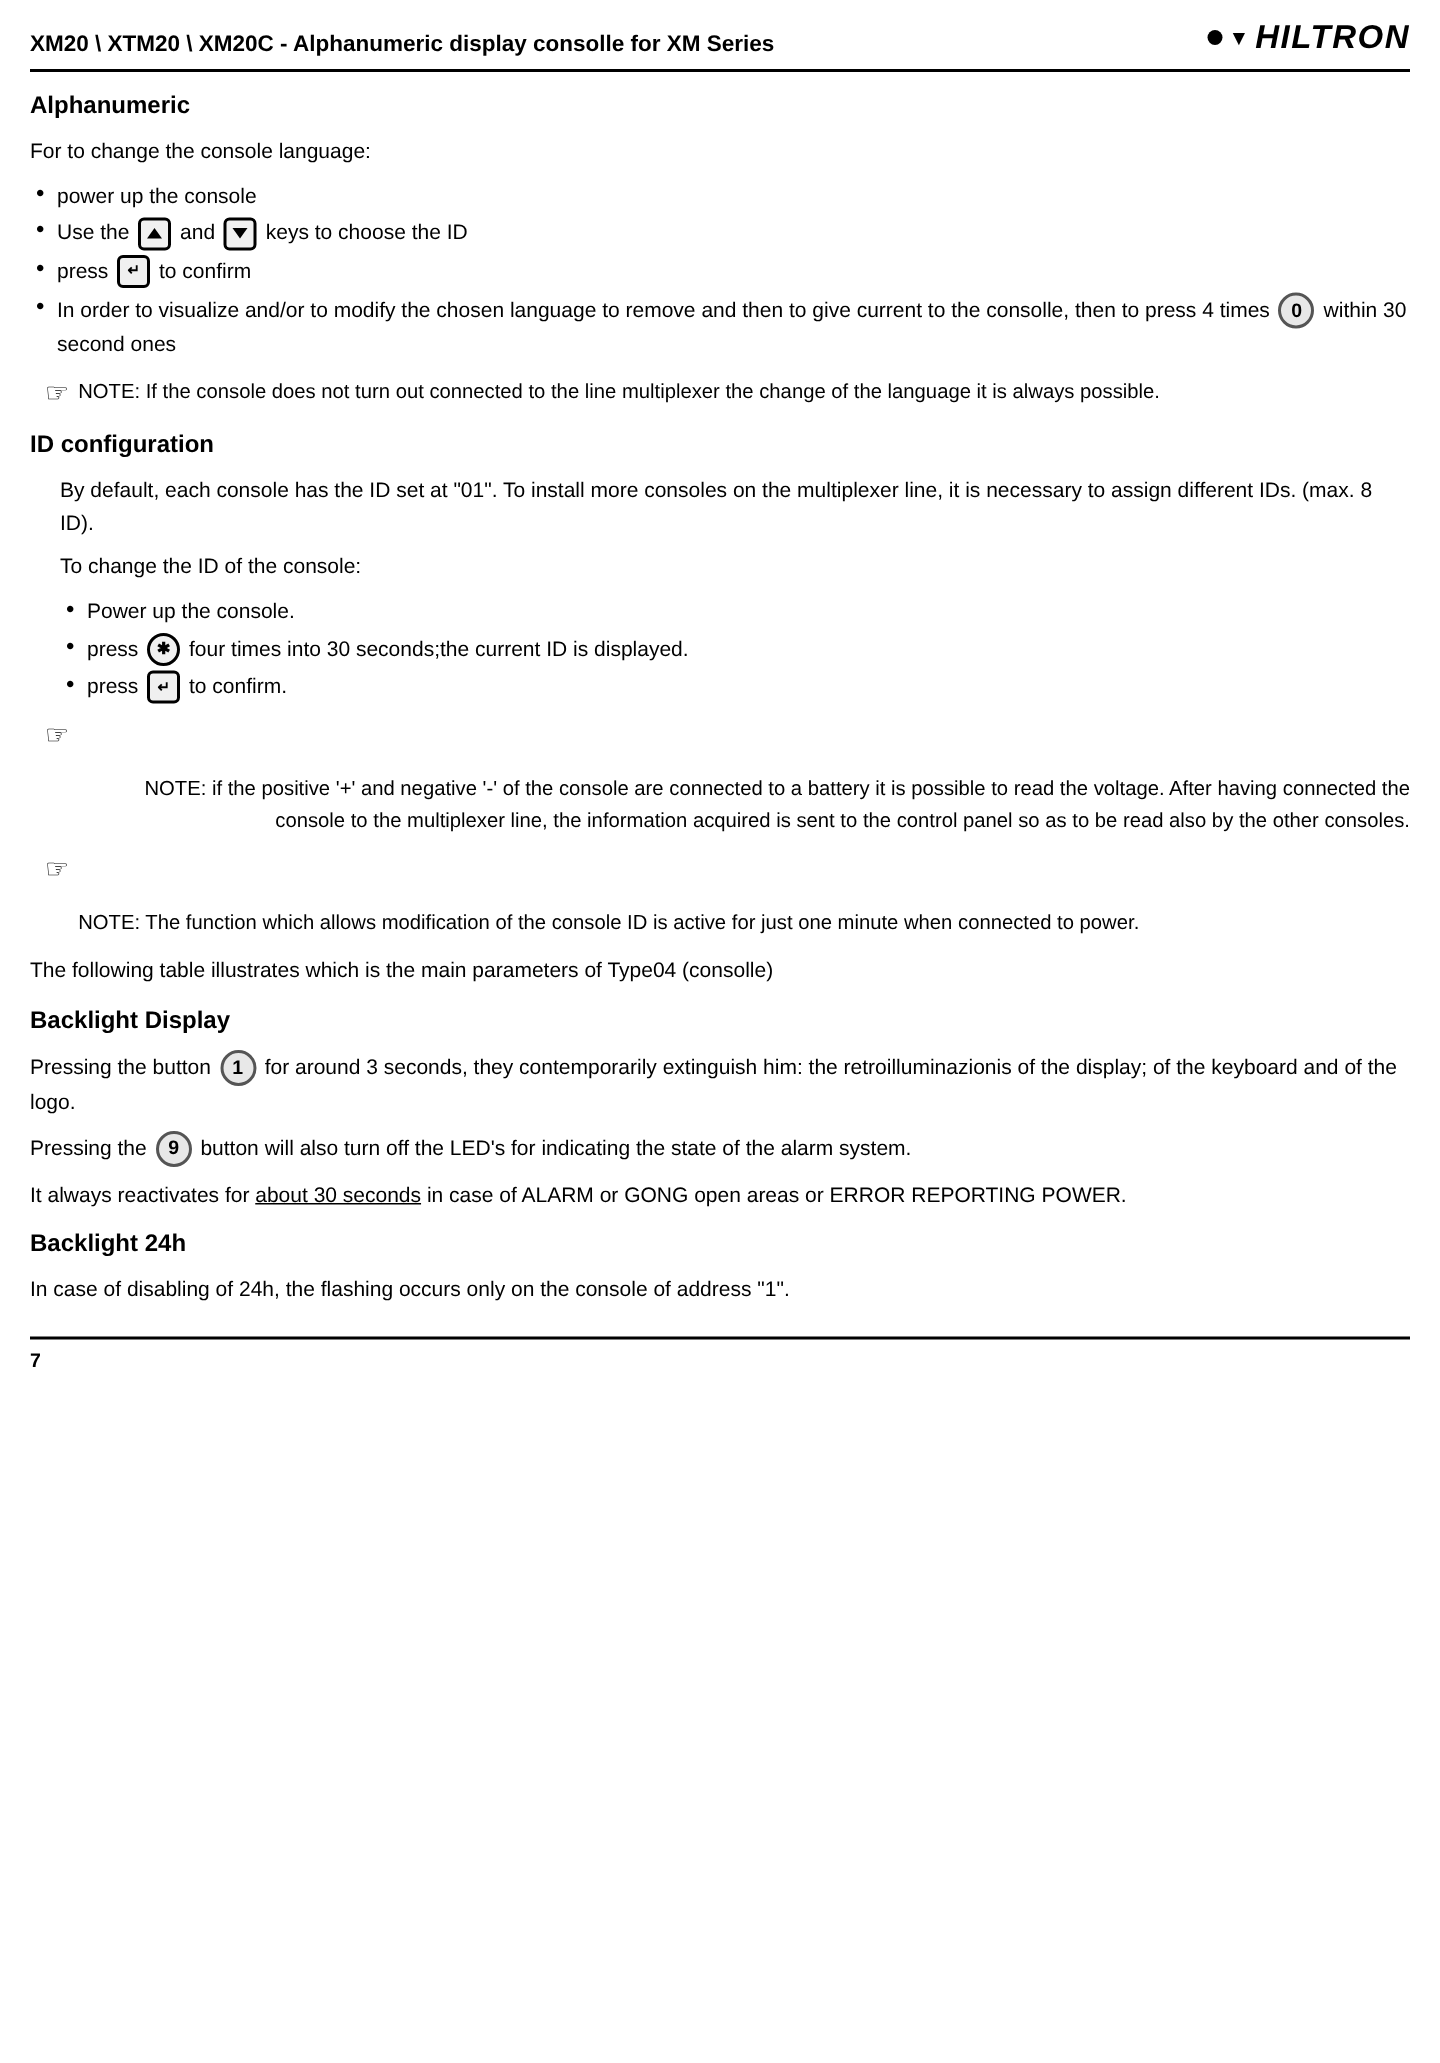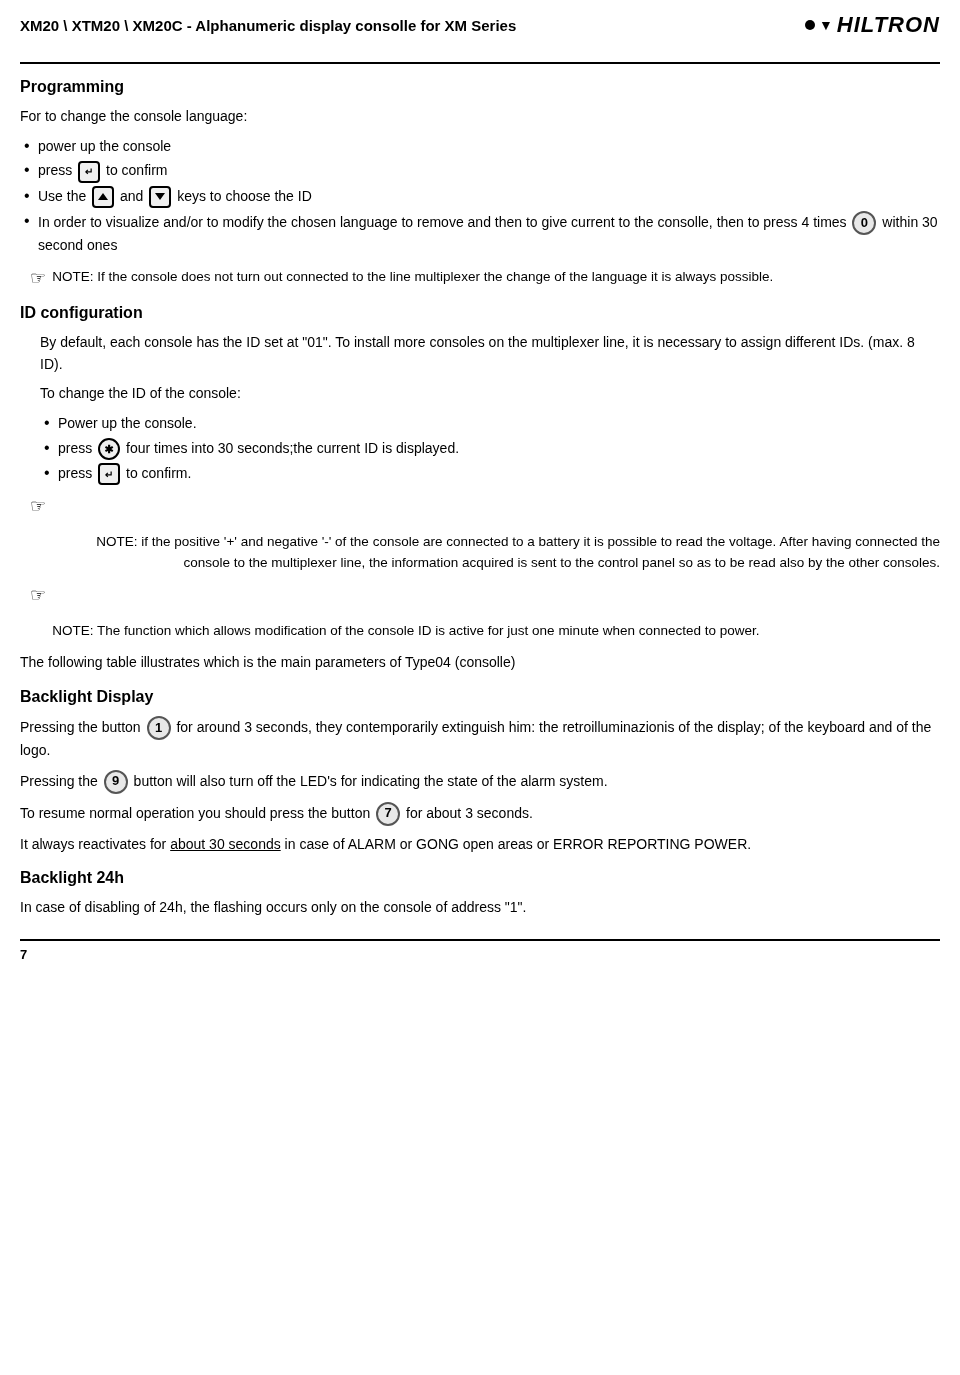"XM20 \ XTM20 \ XM20C" .header { align-items: center -> flex-end; padding-bottom: 24px -> 8px }
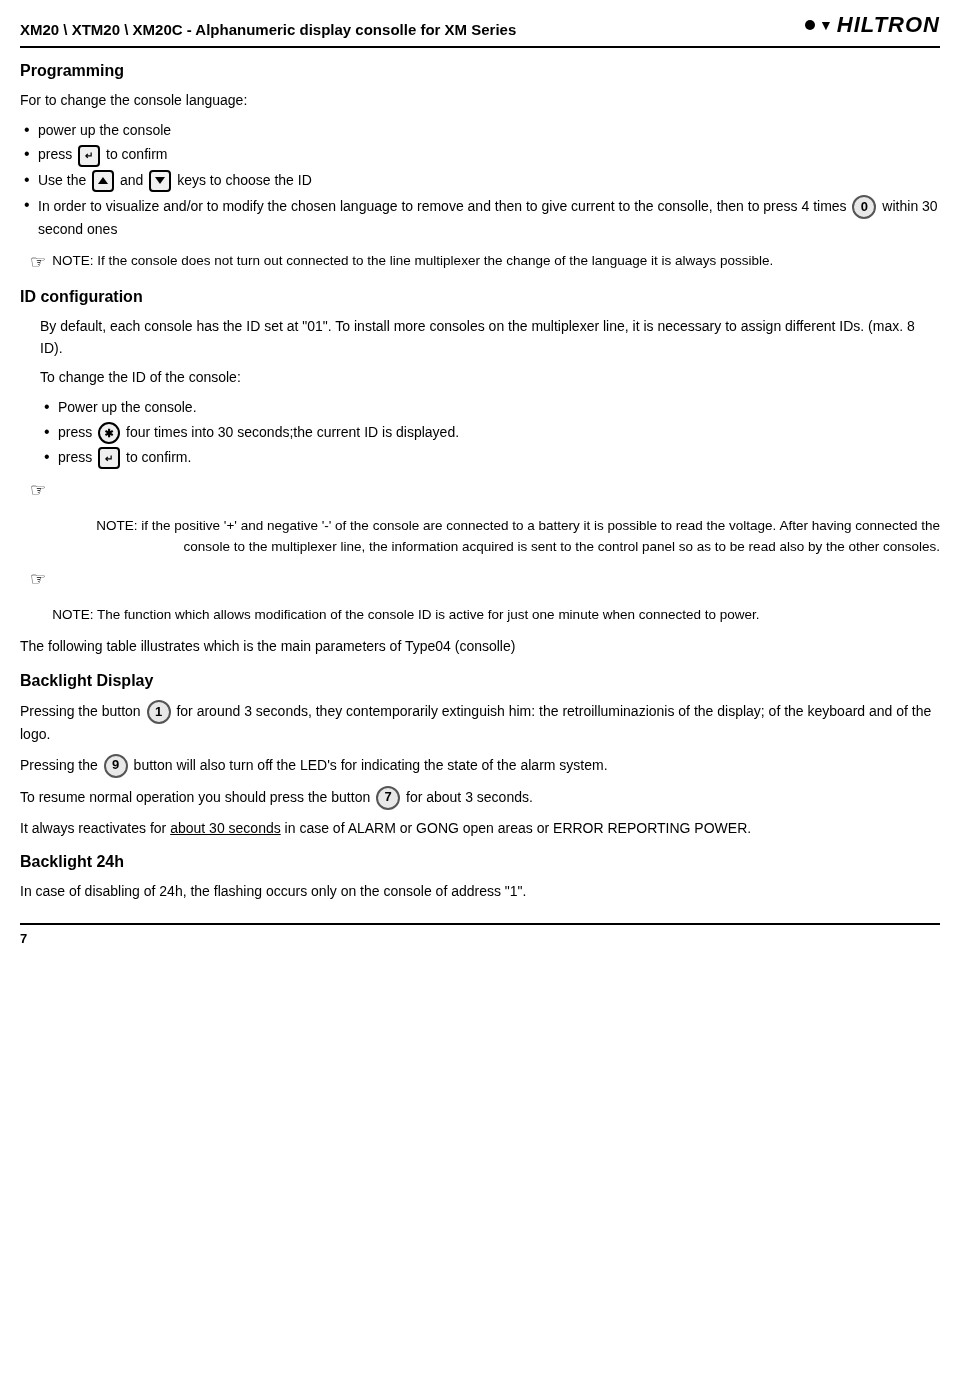"Programming" div.section-title { text: Programming -> Alphanumeric }
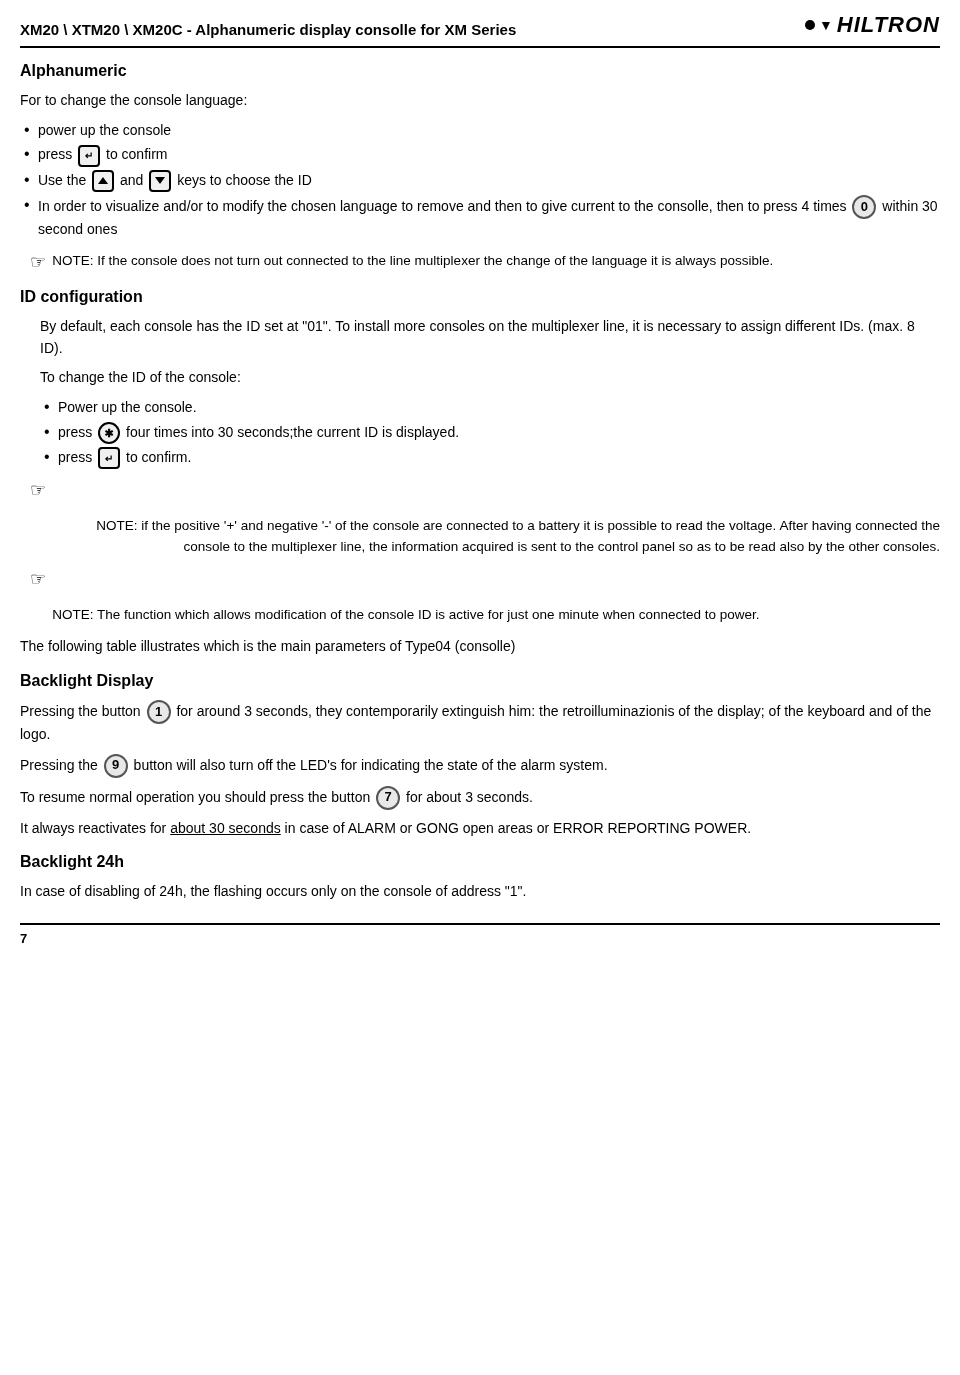"press ↵ to confirm" li { order: before "Use the and keys to choose the ID" -> after "Use the and keys to choose the ID" }
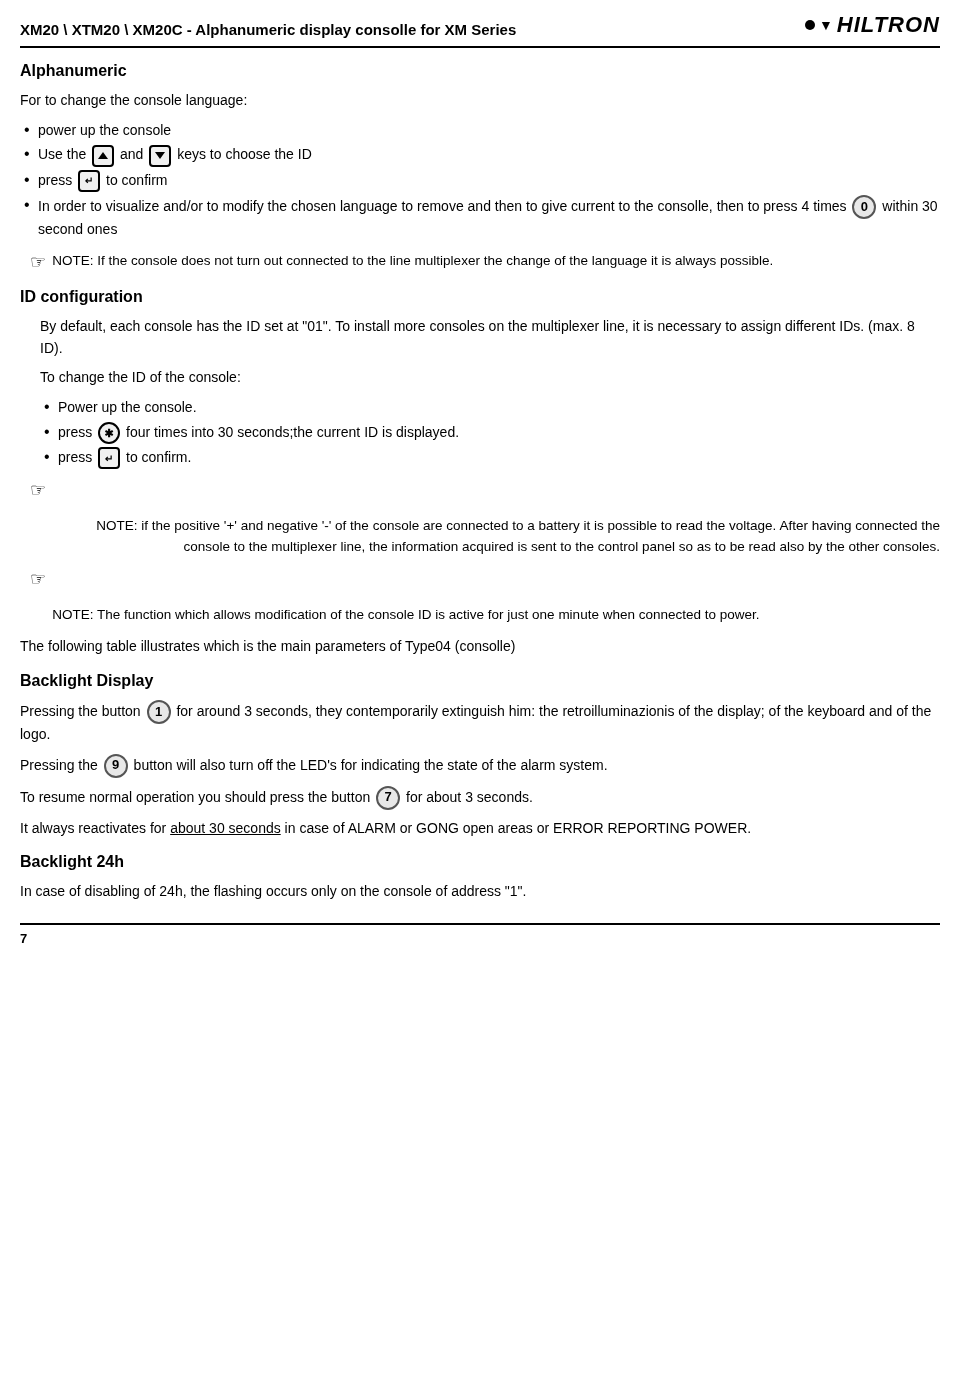"To resume normal operation you" div.paragraph { html: <div> To resume normal operation you should press the button <span>7</span> for about 3 seconds. </div> -> none }
